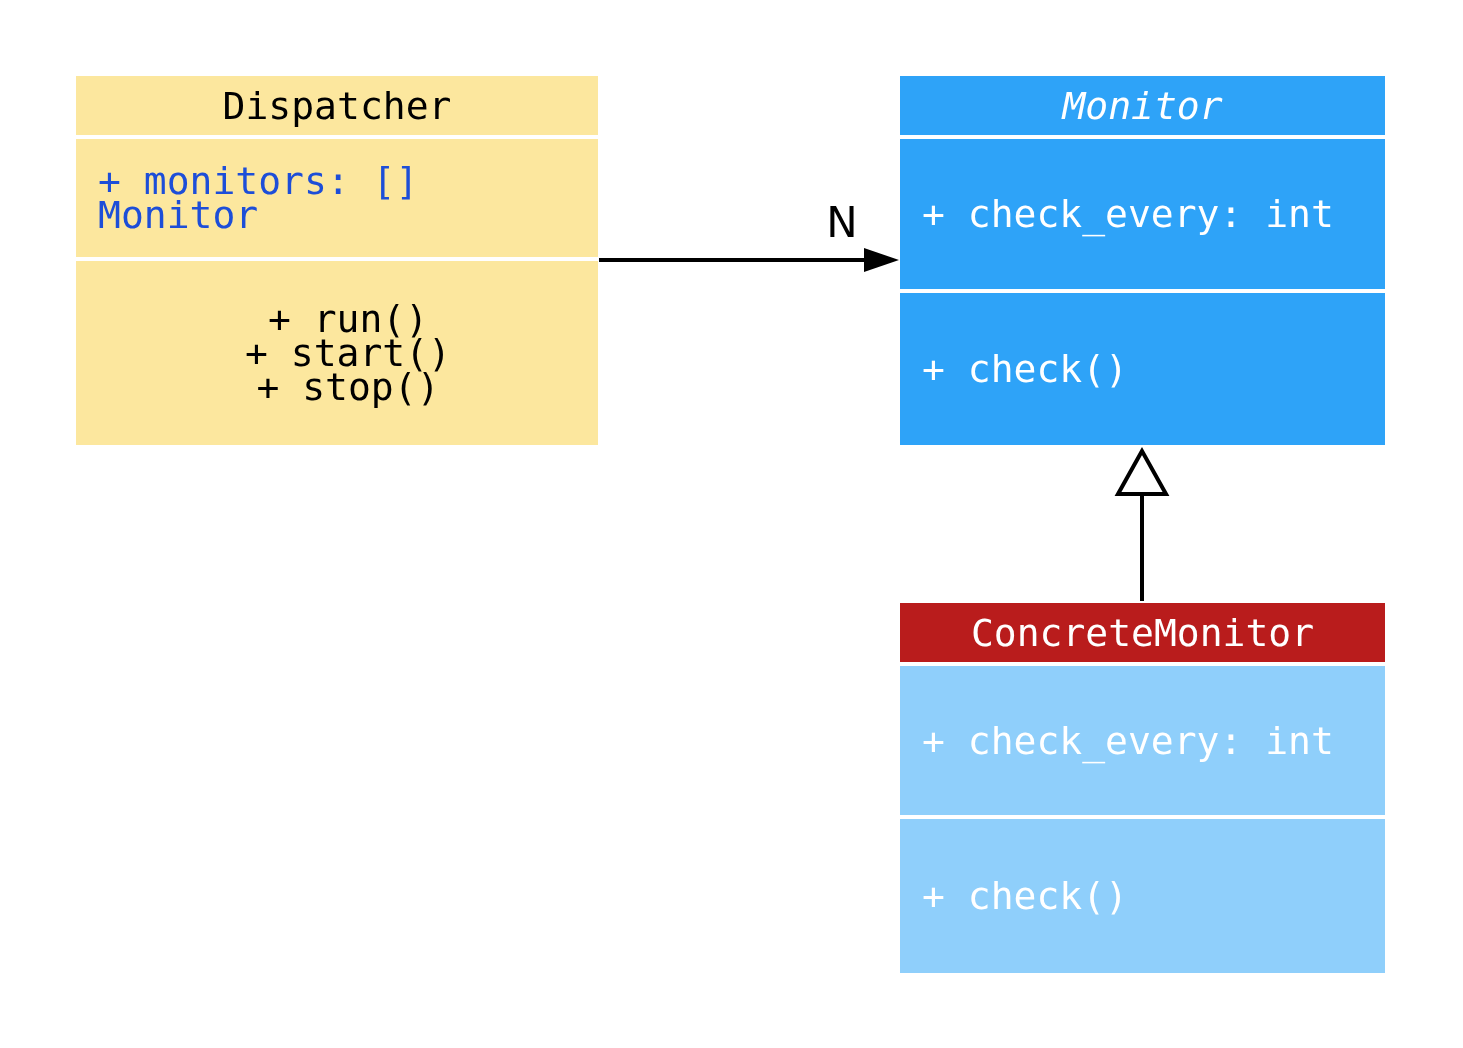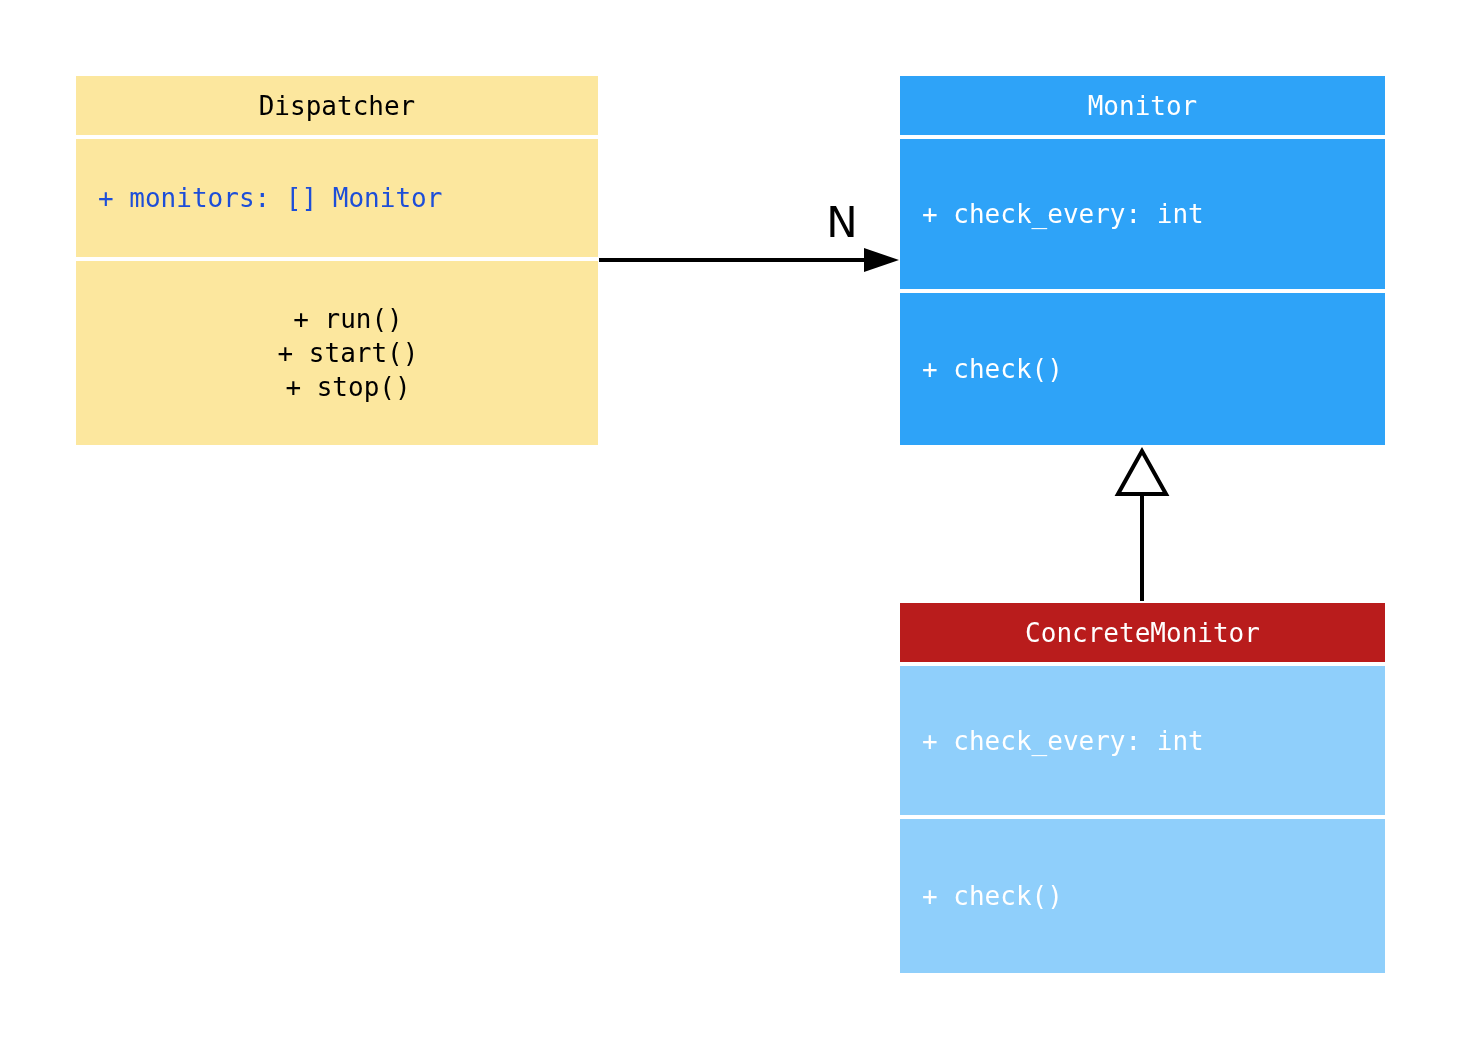"Dispatcher" .compartment { font-size: 26px -> 38px }
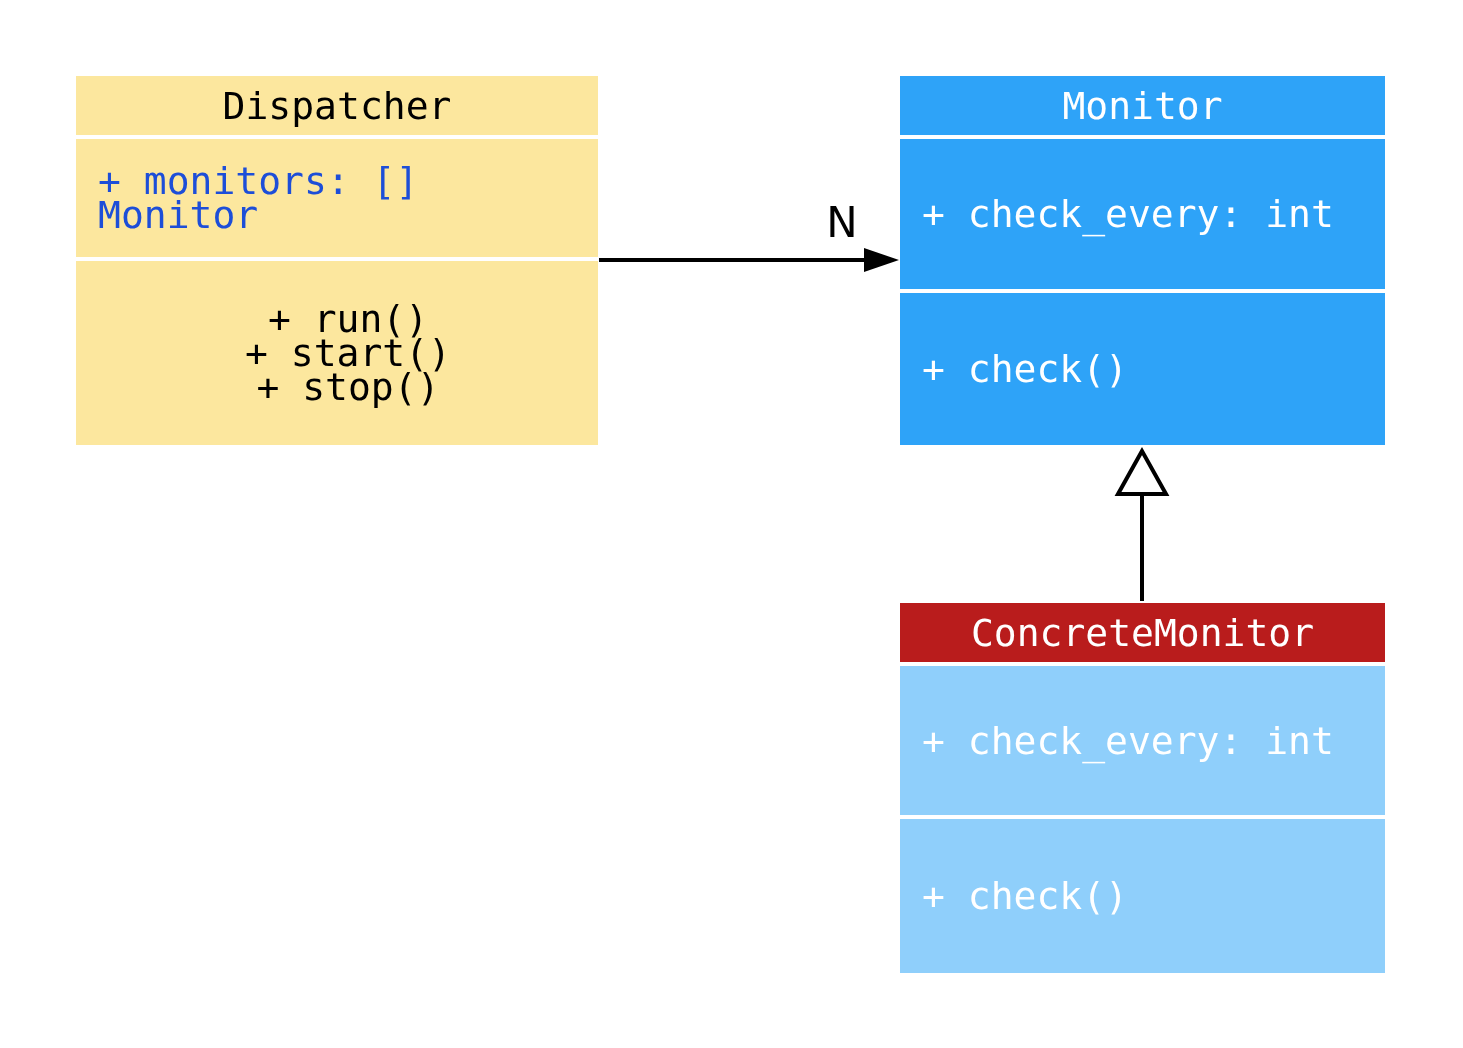"Monitor" .italic-title { font-style: none -> italic }
